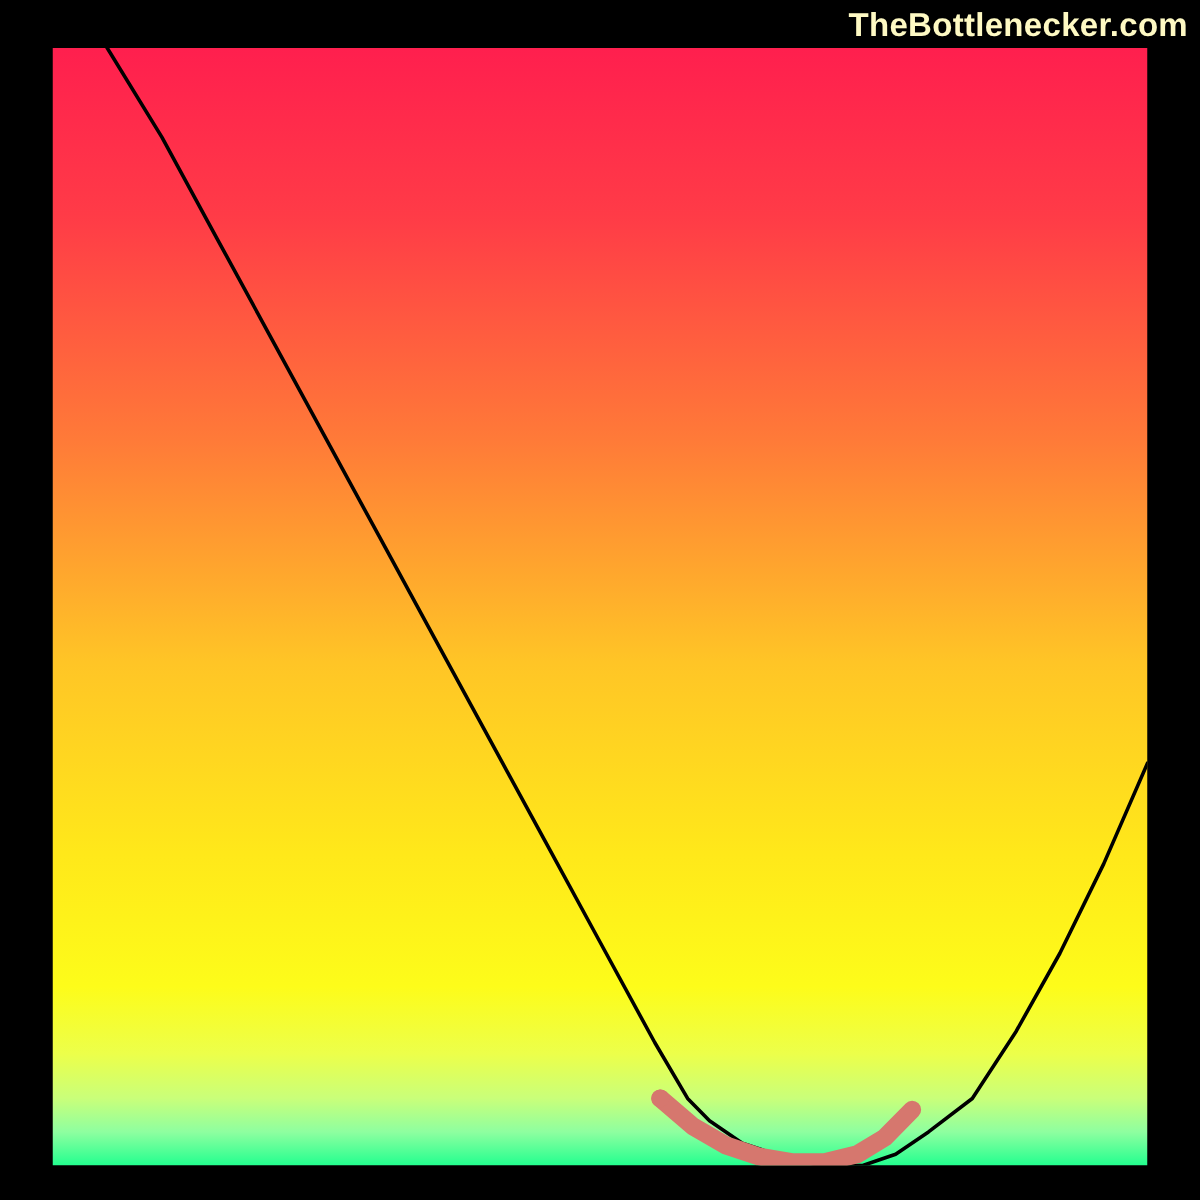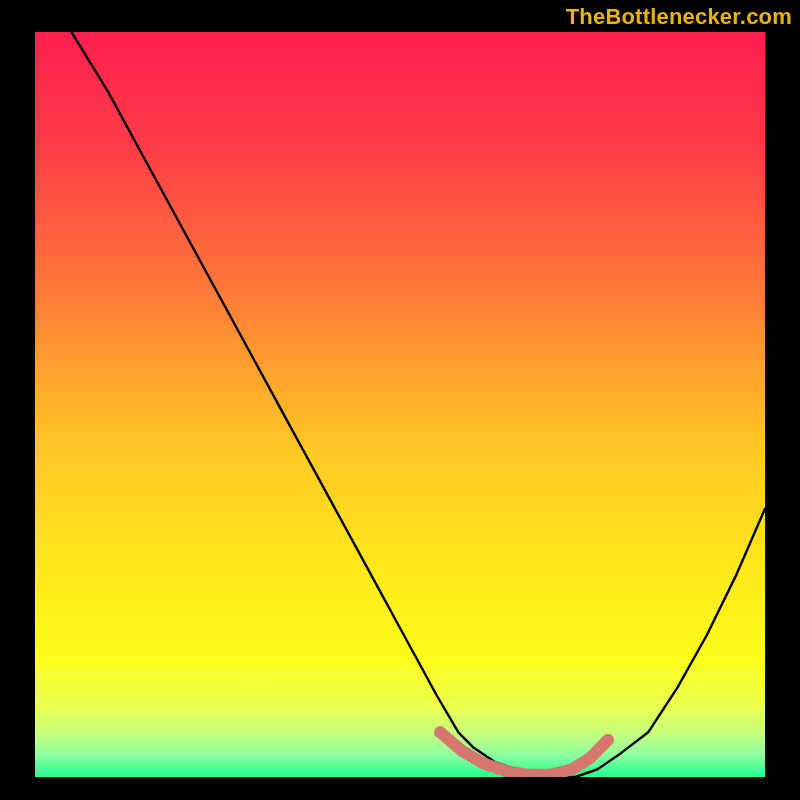"TheBottlenecker.com" .attribution { color: #eab308 -> #fef9c3 }
